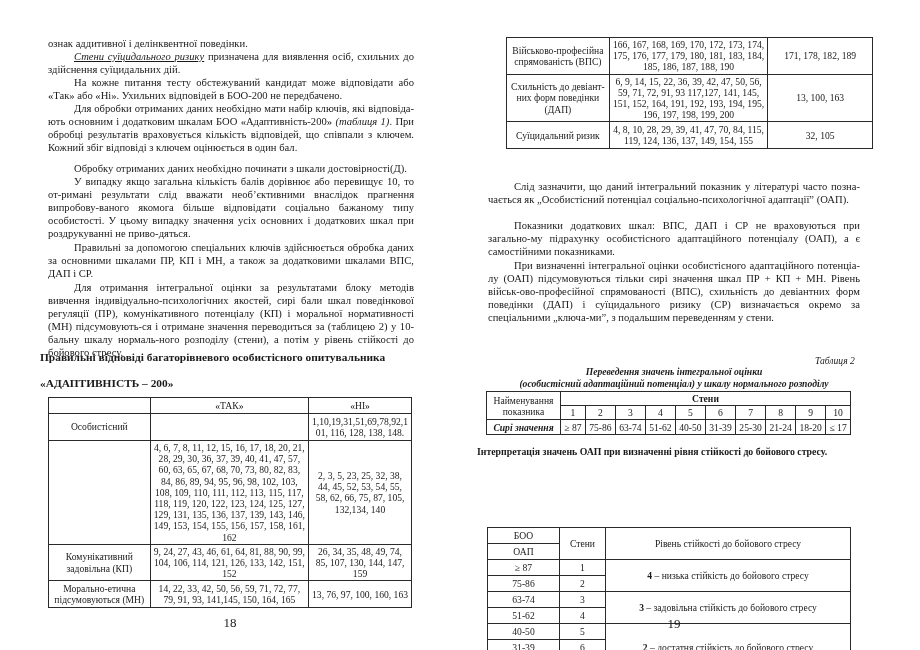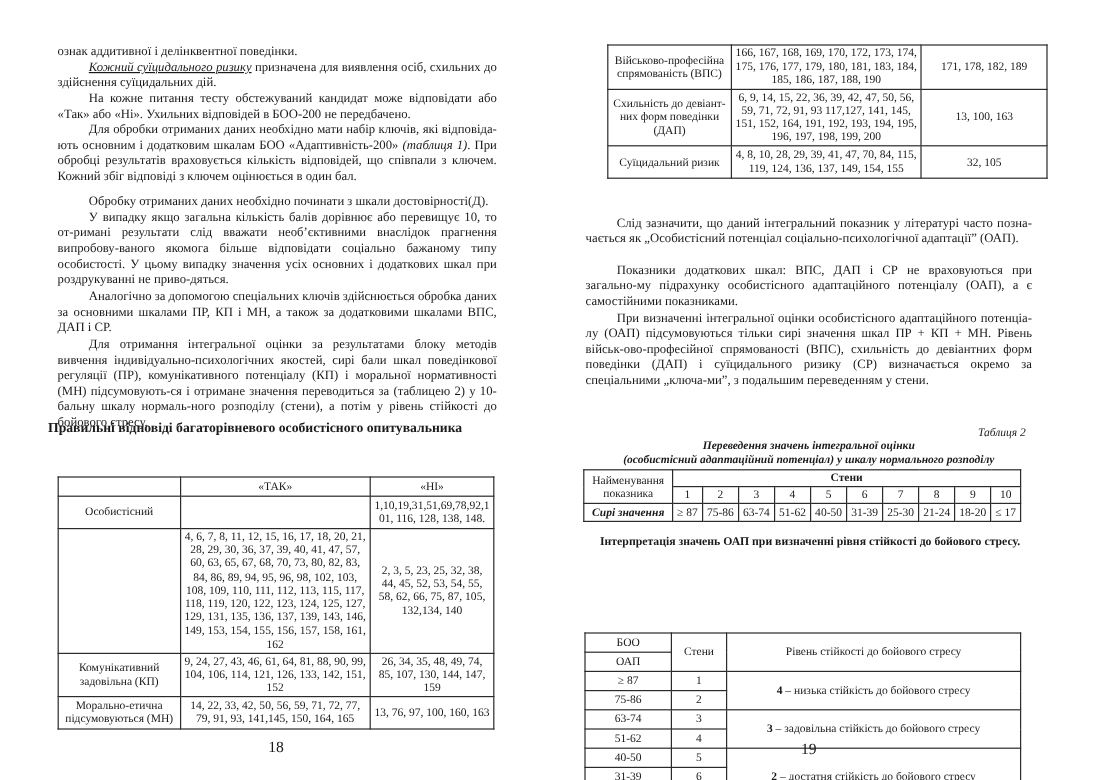"Кожний суїцидального ризику" span.u { text: Кожний -> Стени }
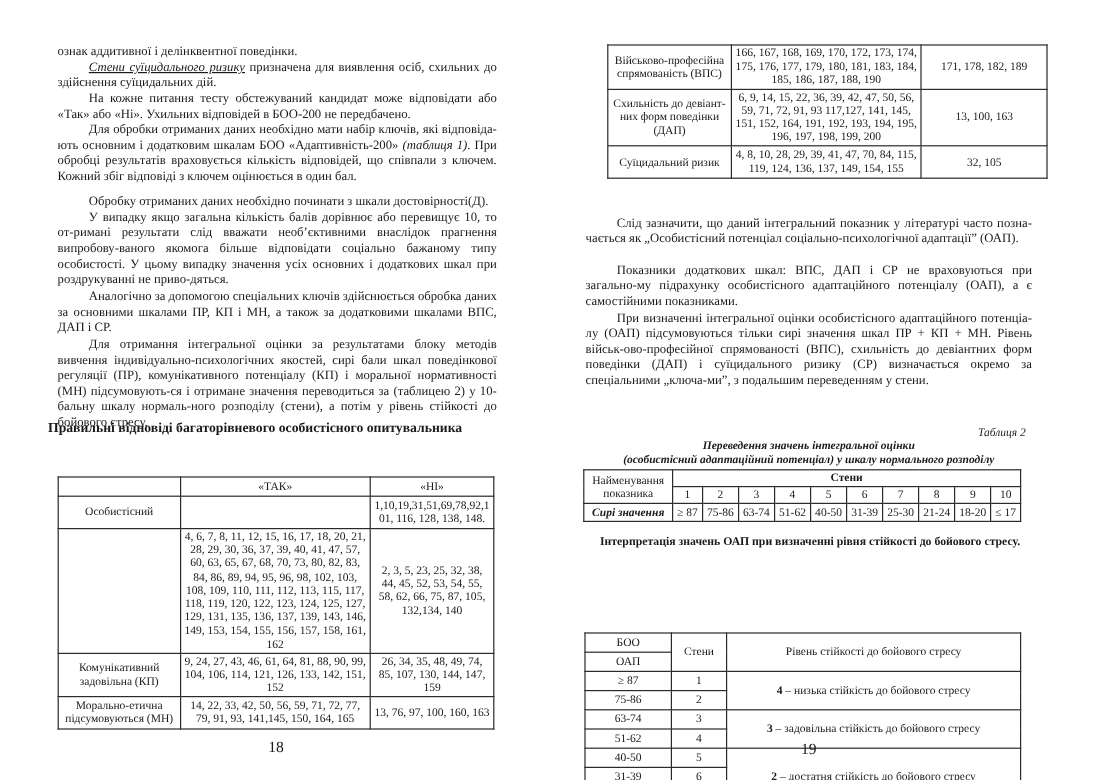"Аналогічно за допомогою спеціальних" div.para { text: Аналогічно -> Правильні }
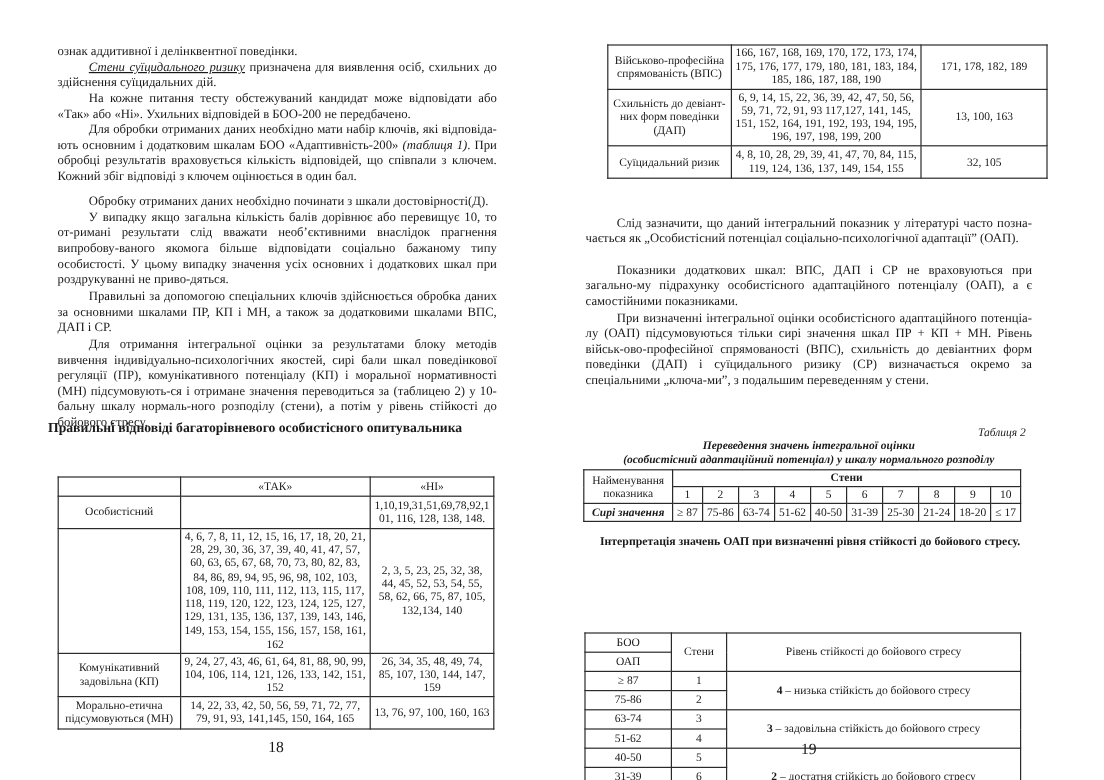"«АДАПТИВНІСТЬ – 200»" div.heading { html: none -> <div>«АДАПТИВНІСТЬ – 200»</div> }
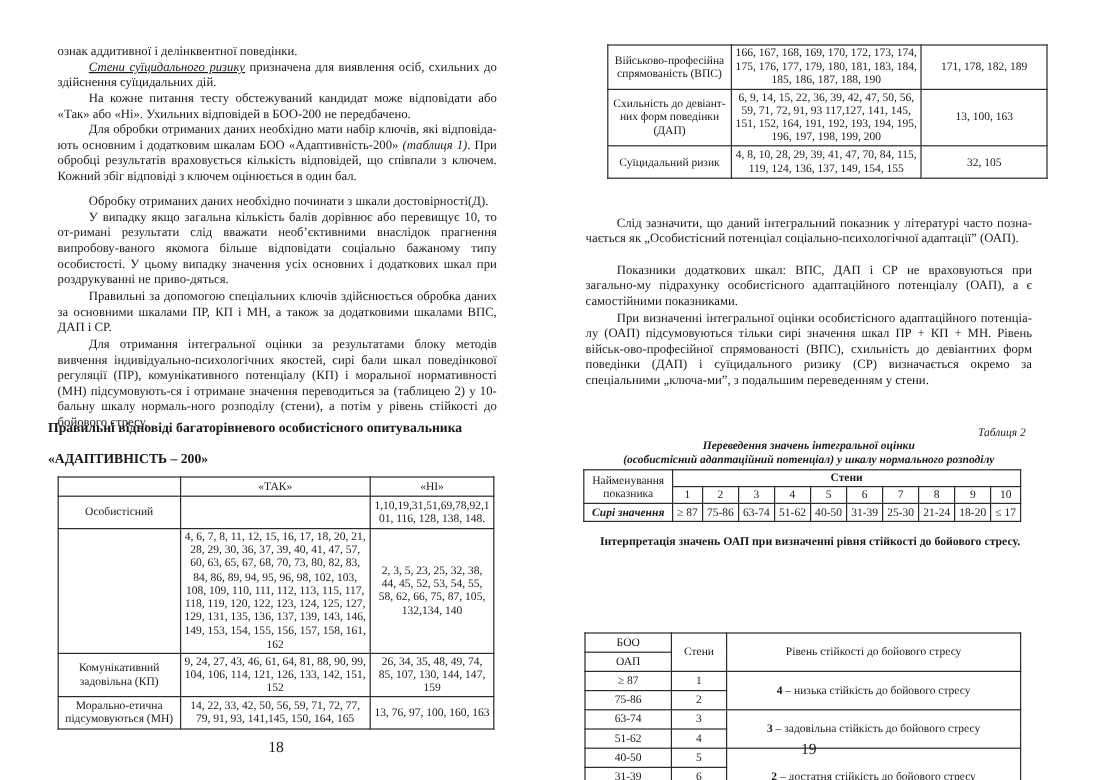"Інтерпретація значень ОАП при визначенні" div.heading { left: 40px -> 17px }
